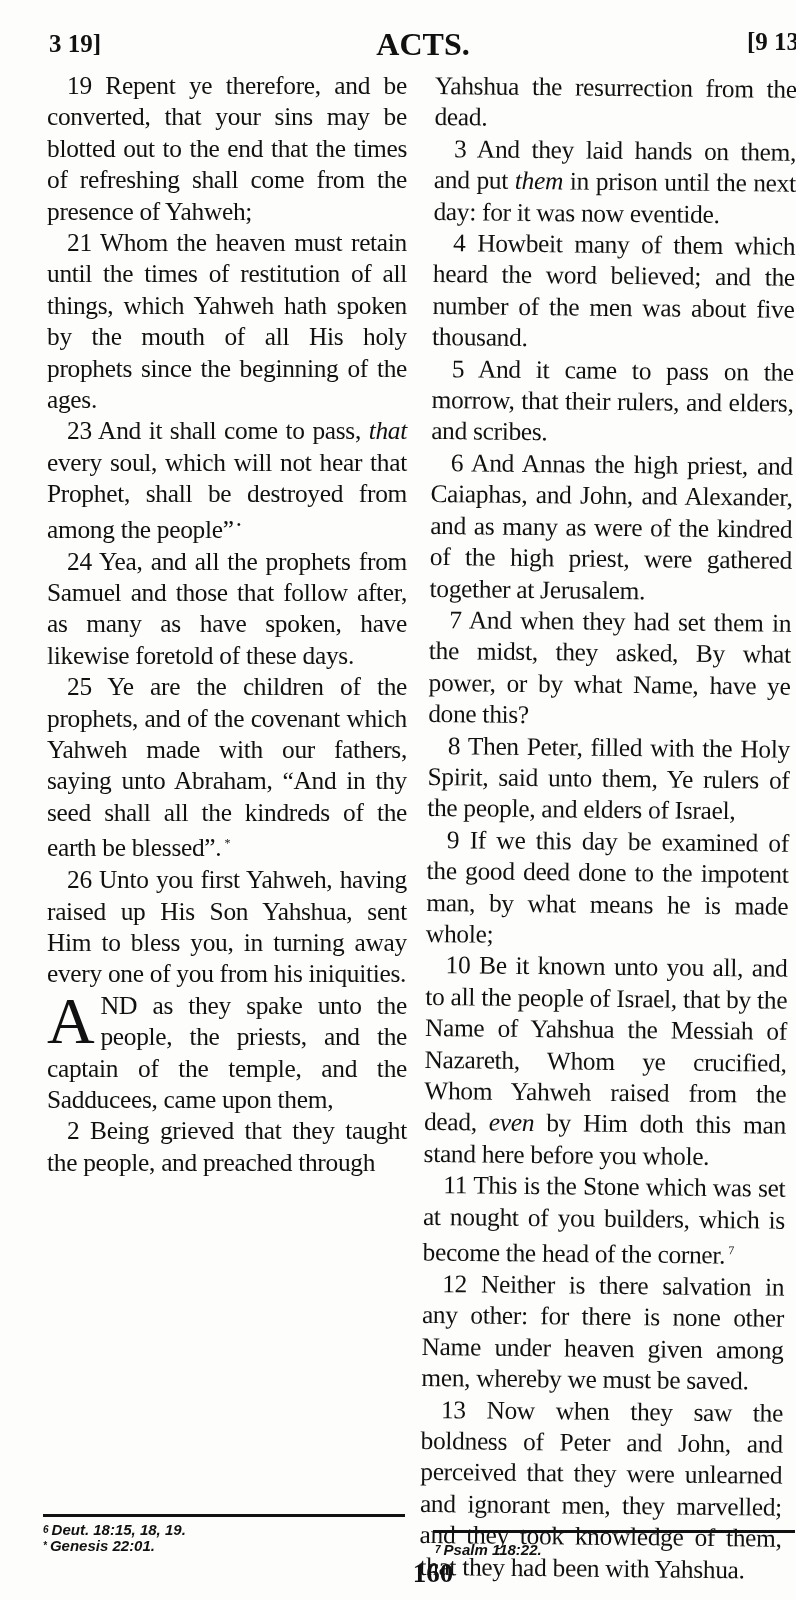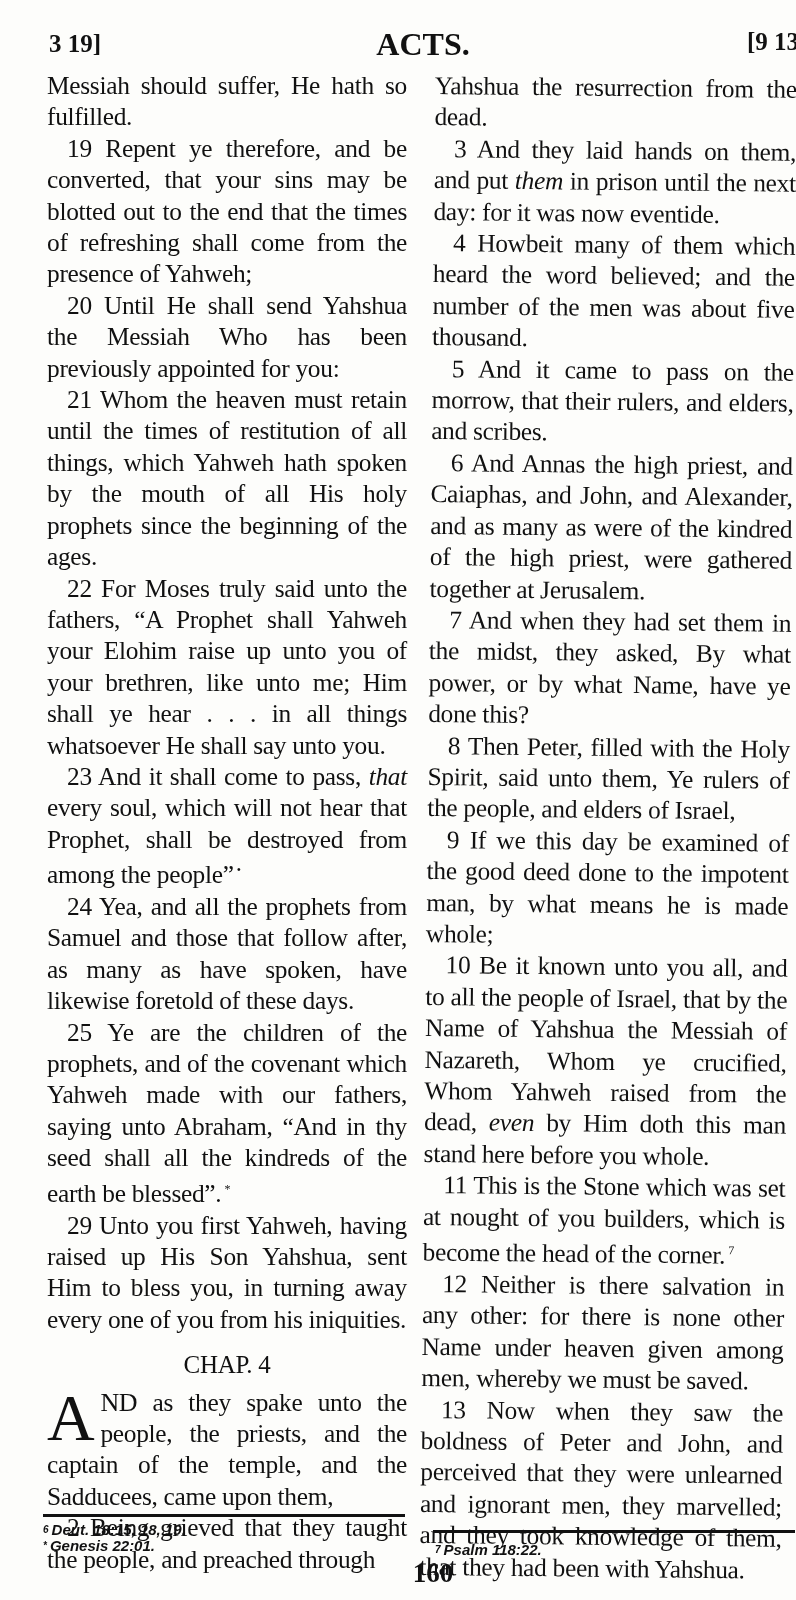"Messiah should suffer, He hath" p.verse { html: <p>Messiah should suffer, He hath so fulfilled.</p> -> none }
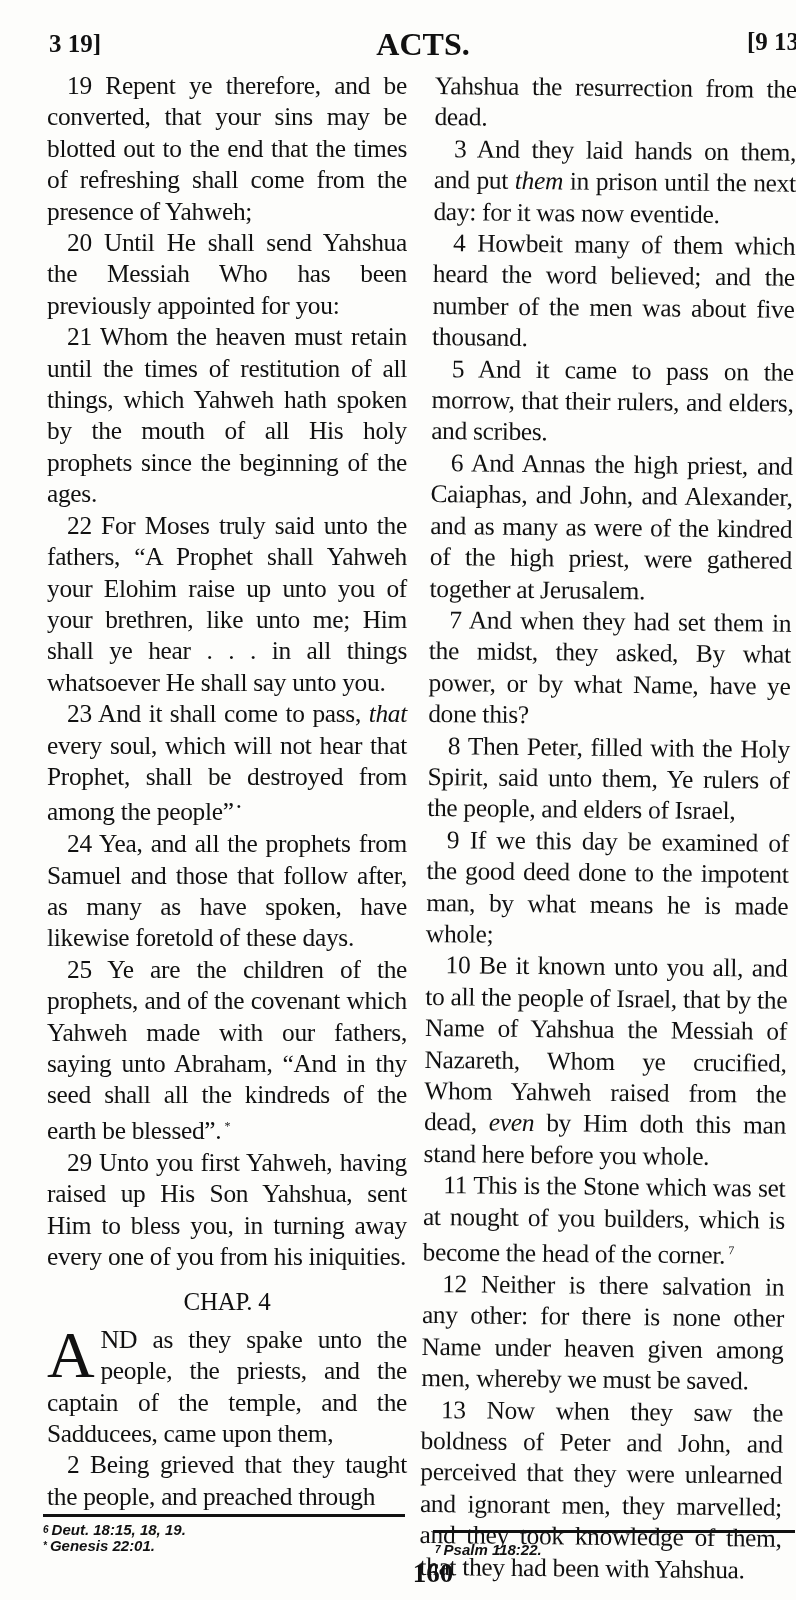"20 Until He shall send" p.verse { html: <p><span>20</span> <span>Until He shall send Yah­shua the Messiah Who has been previously appointed for you:</span></p> -> none }
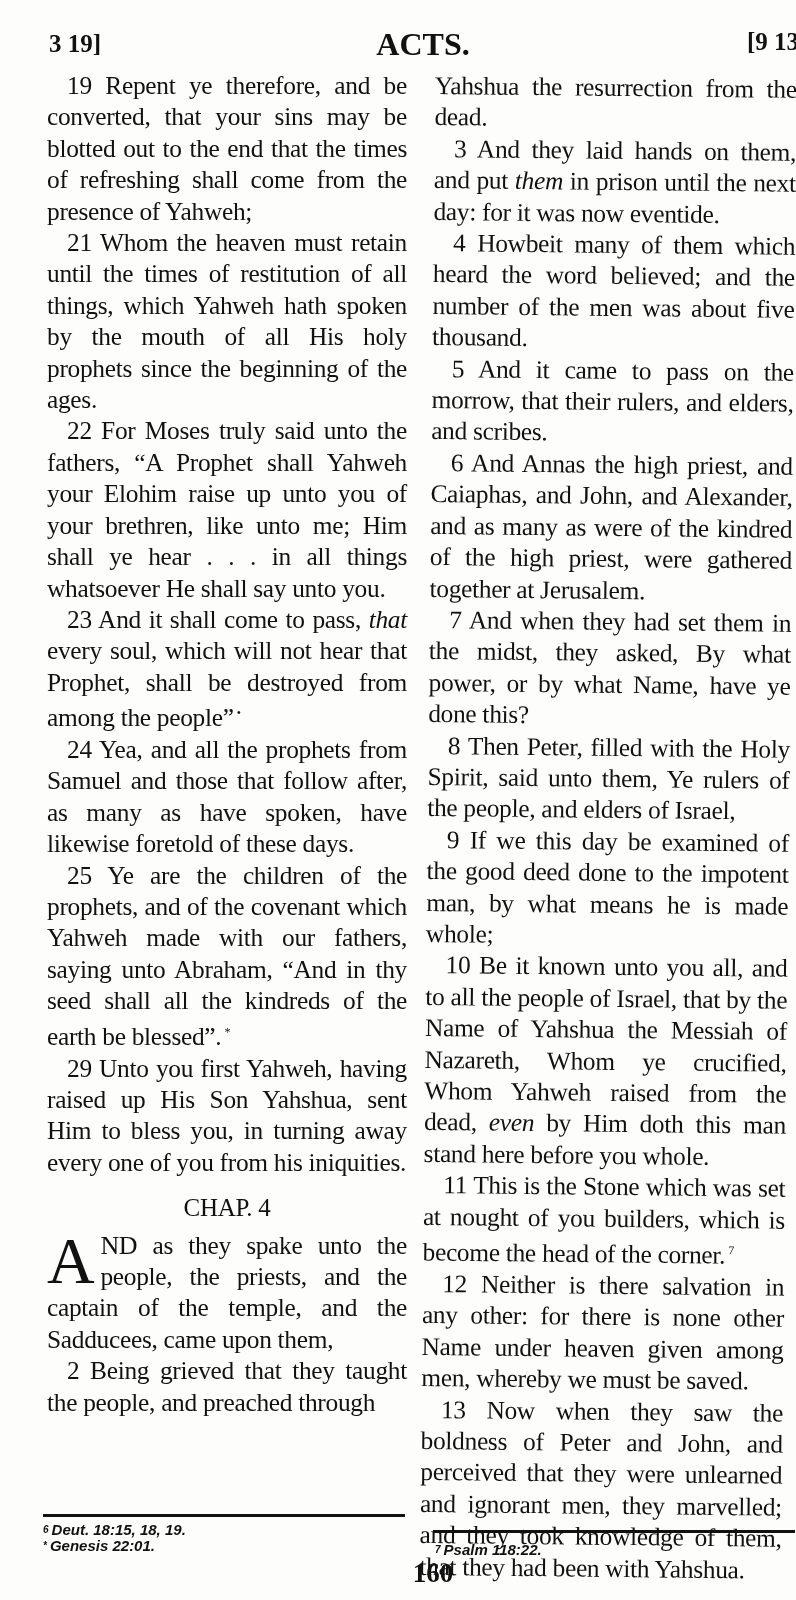"22 For Moses truly said" p.verse { html: <p><span>22</span> <span>For Moses truly said unto the fathers, “A Prophet shall Yah­weh your Elohim raise up unto you of your brethren, like unto me; Him shall ye hear . . . in all things whatsoever He shall say unto you.</span></p> -> none }
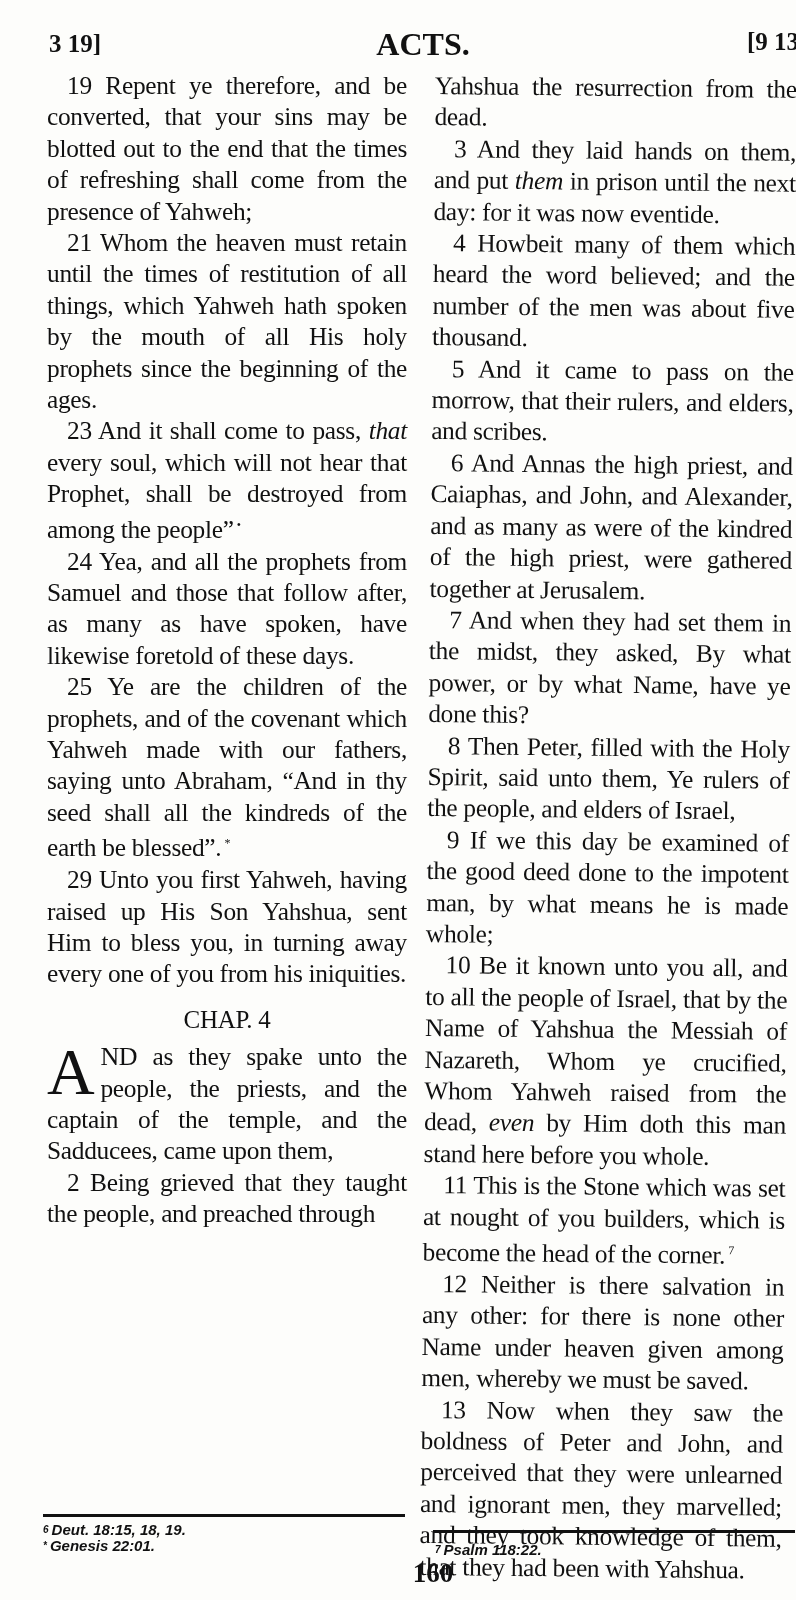"29" span.vnum { text: 29 -> 26 }
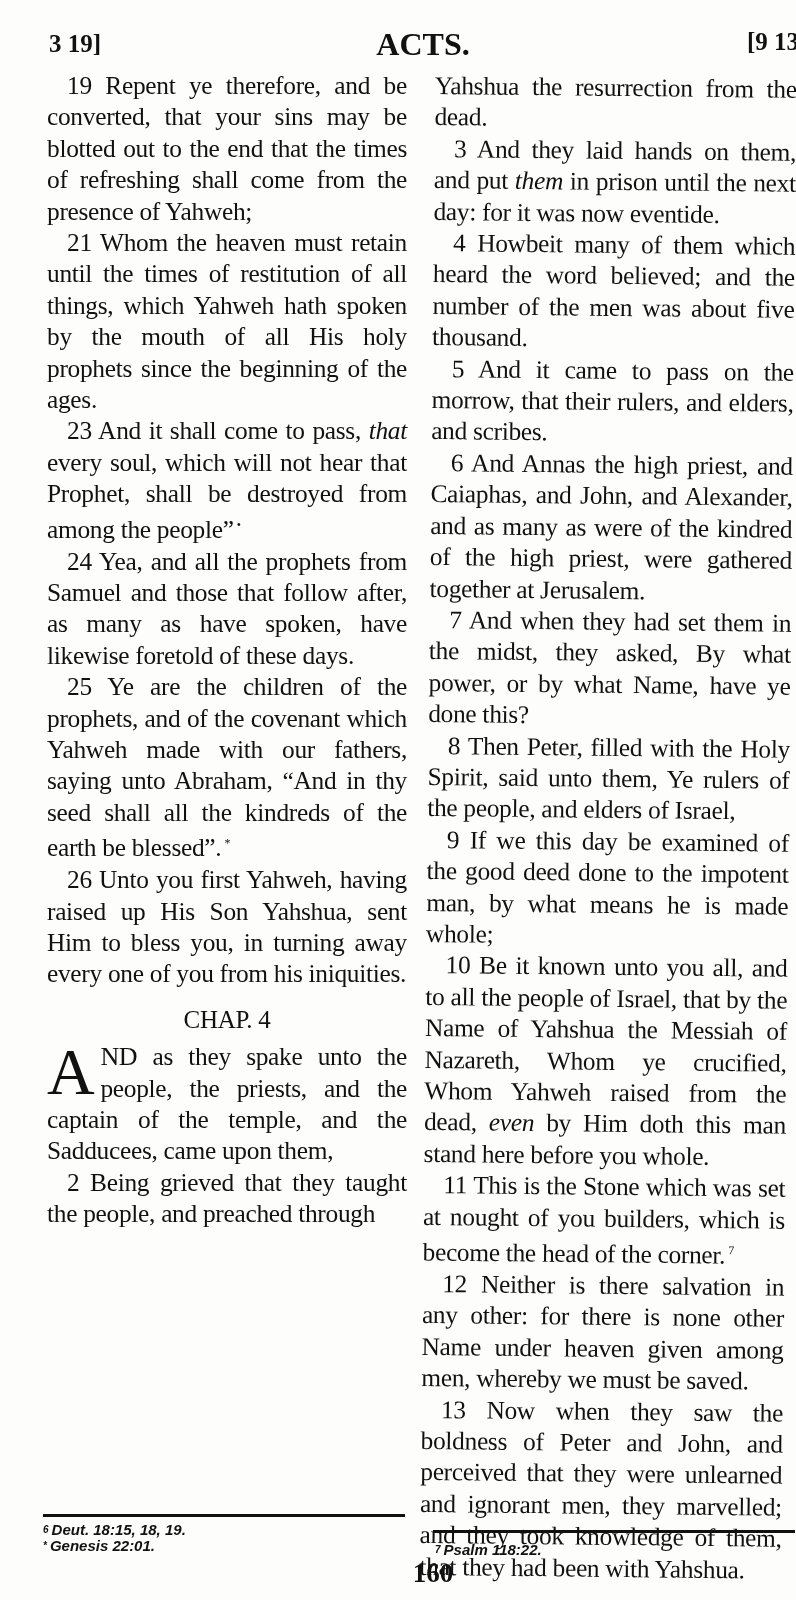"CHAP. 4" p.chap-head { html: <p>CHAP. 4</p> -> none }
